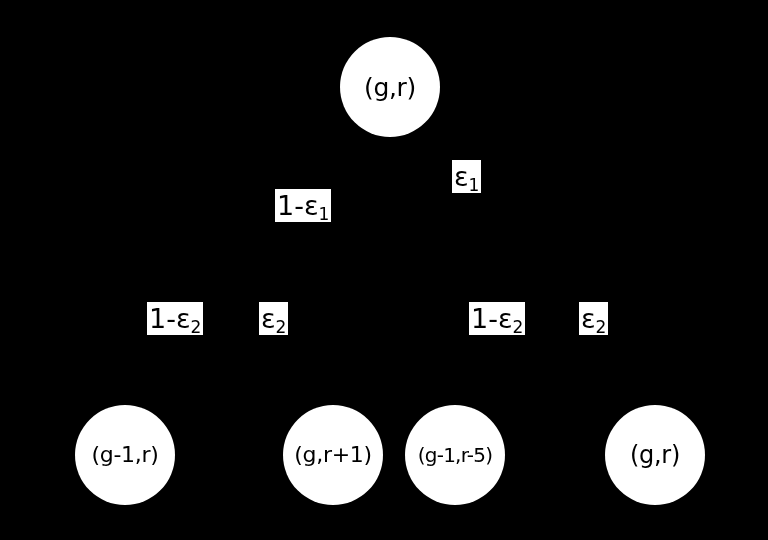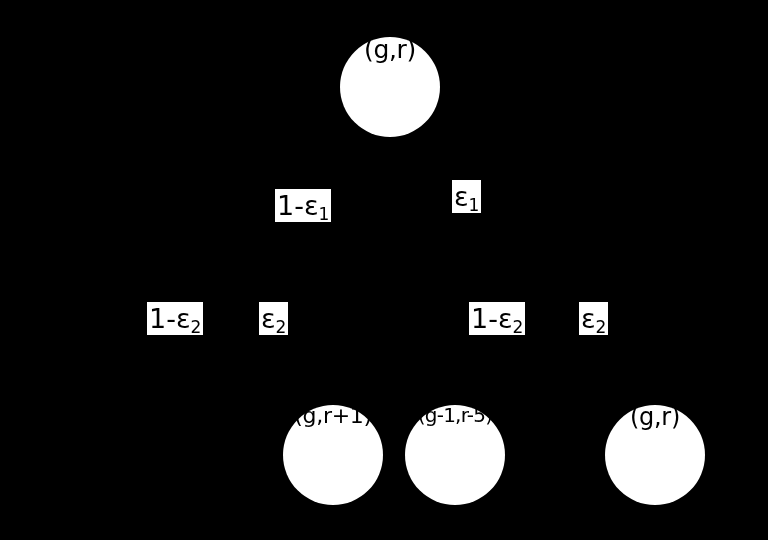"(g,r)" .node { align-items: flex-start -> center }
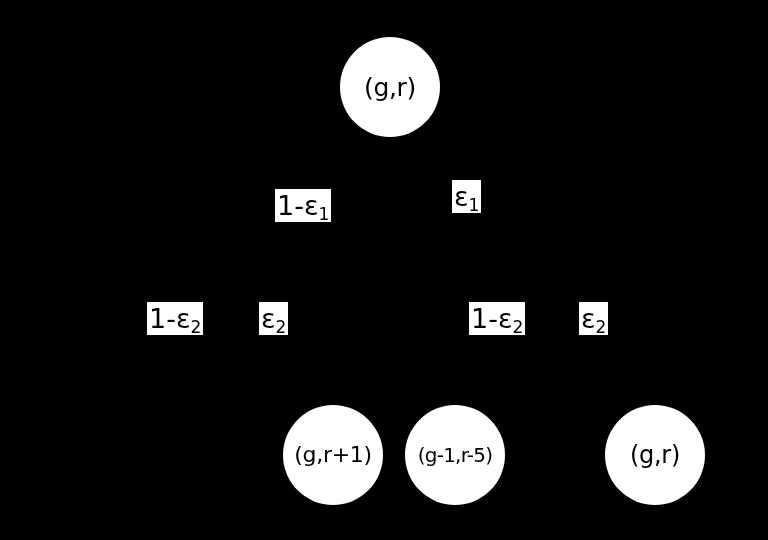"ε1" .lvl1-right { top: 180px -> 160px }
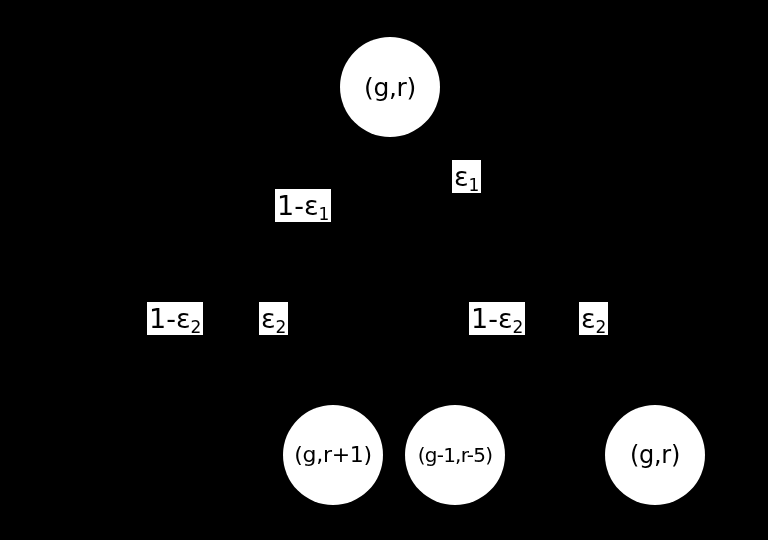"(g-1,r)" div.node { html: none -> <div> <span>(g-1,r)</span> </div> }
